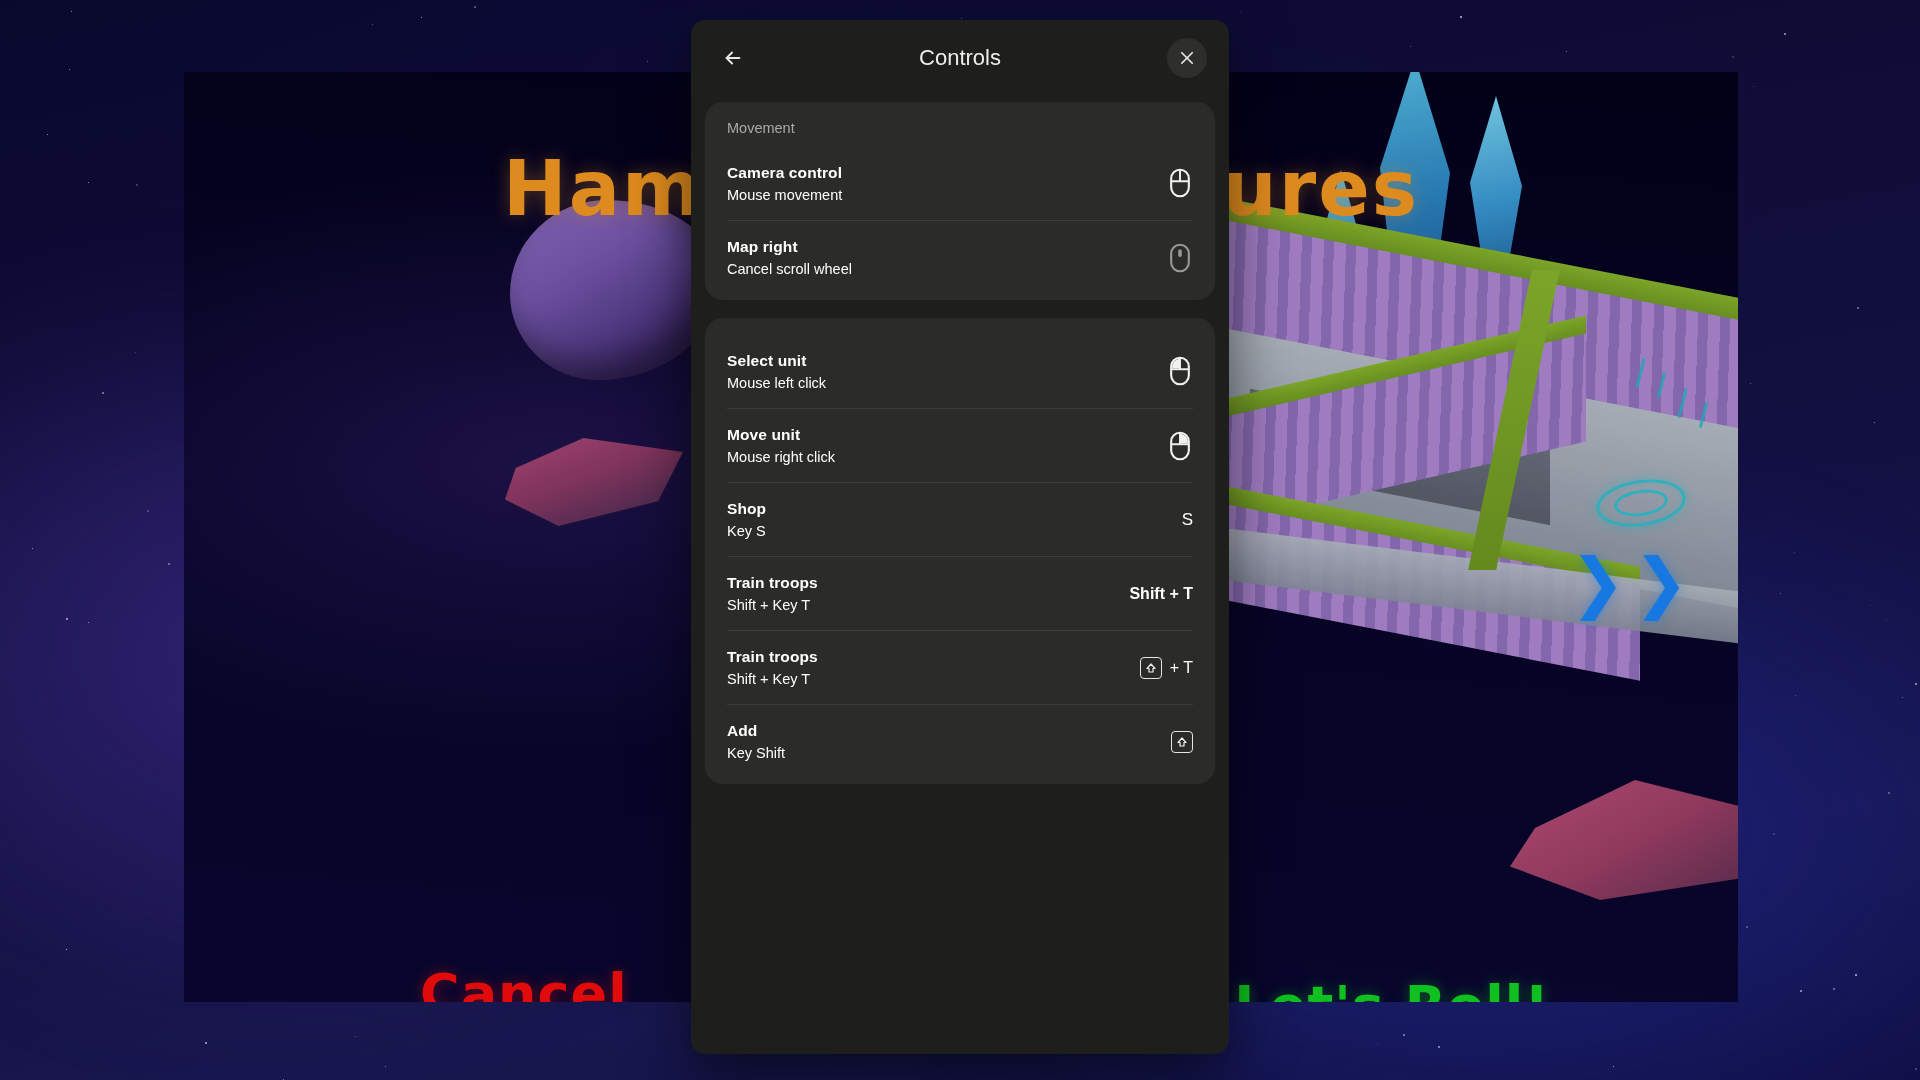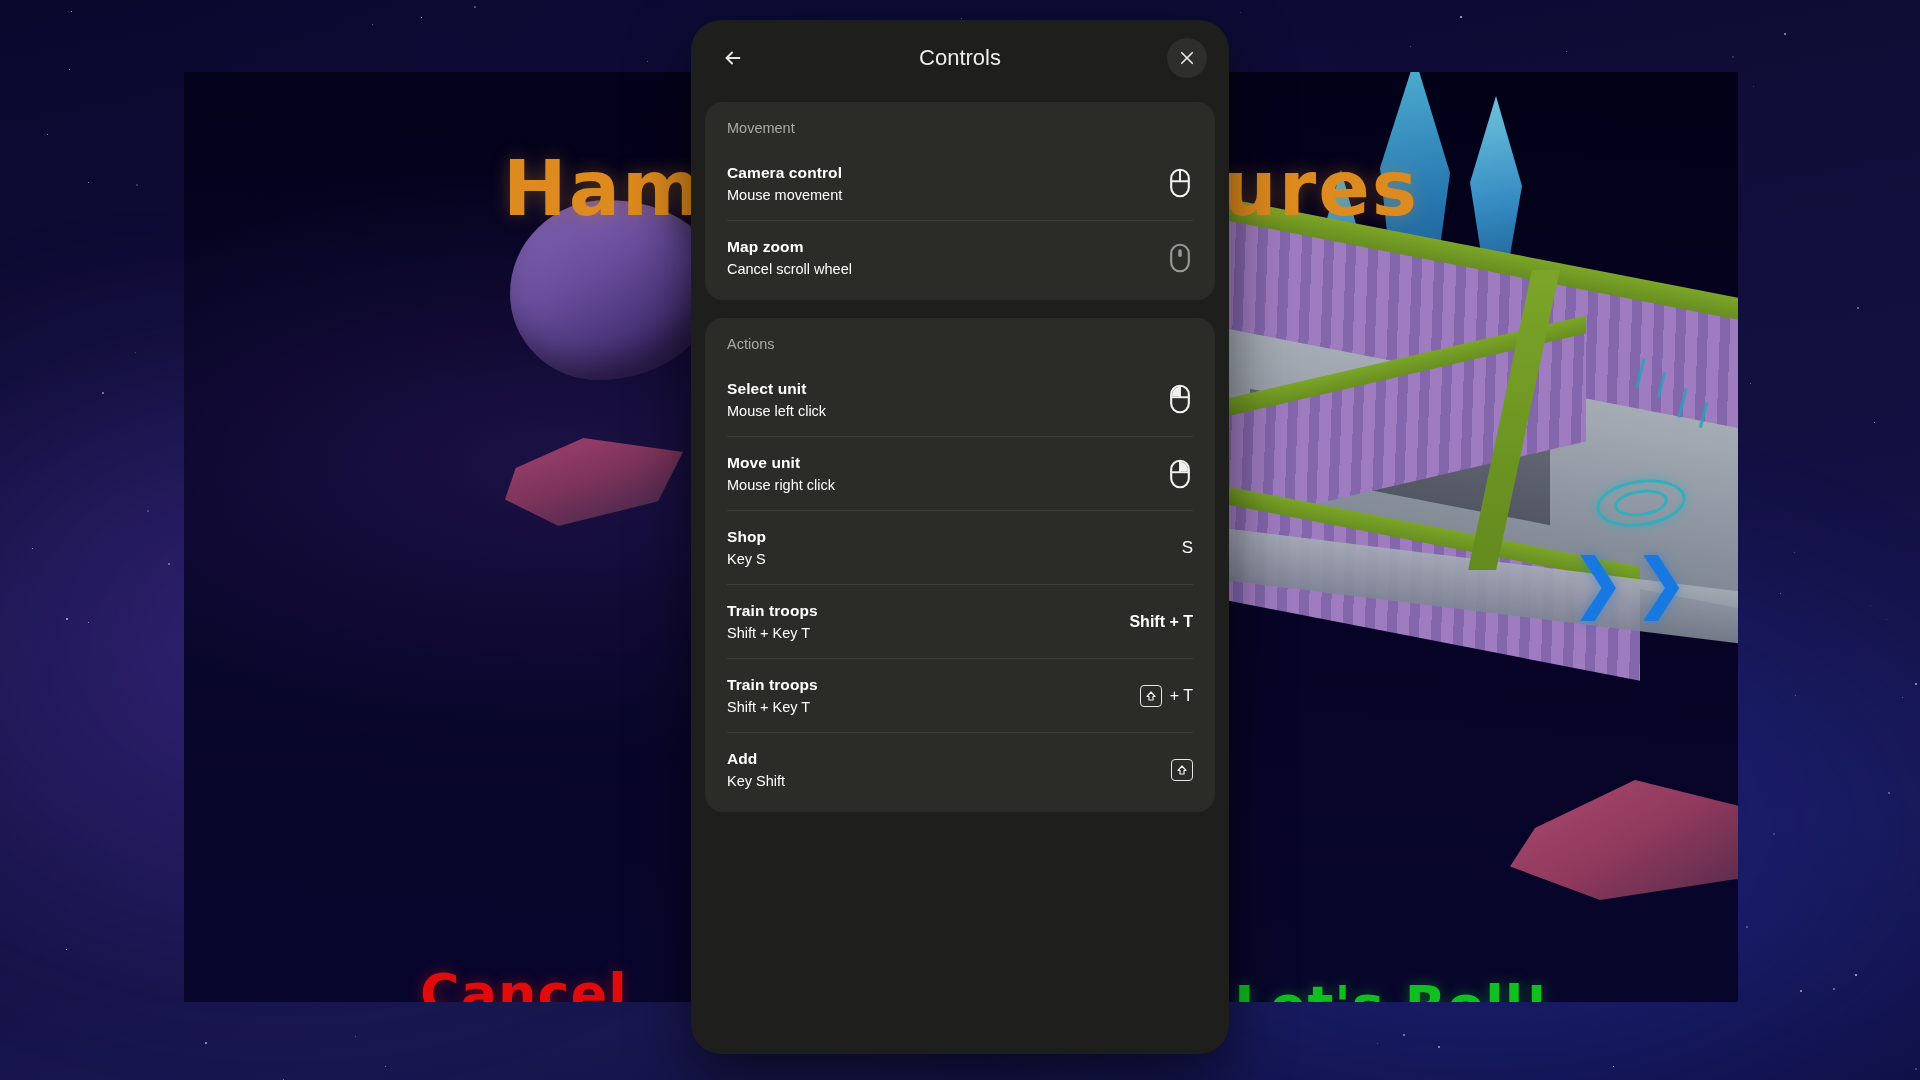"Controls" #dialog { border-radius: 30px -> 14px }
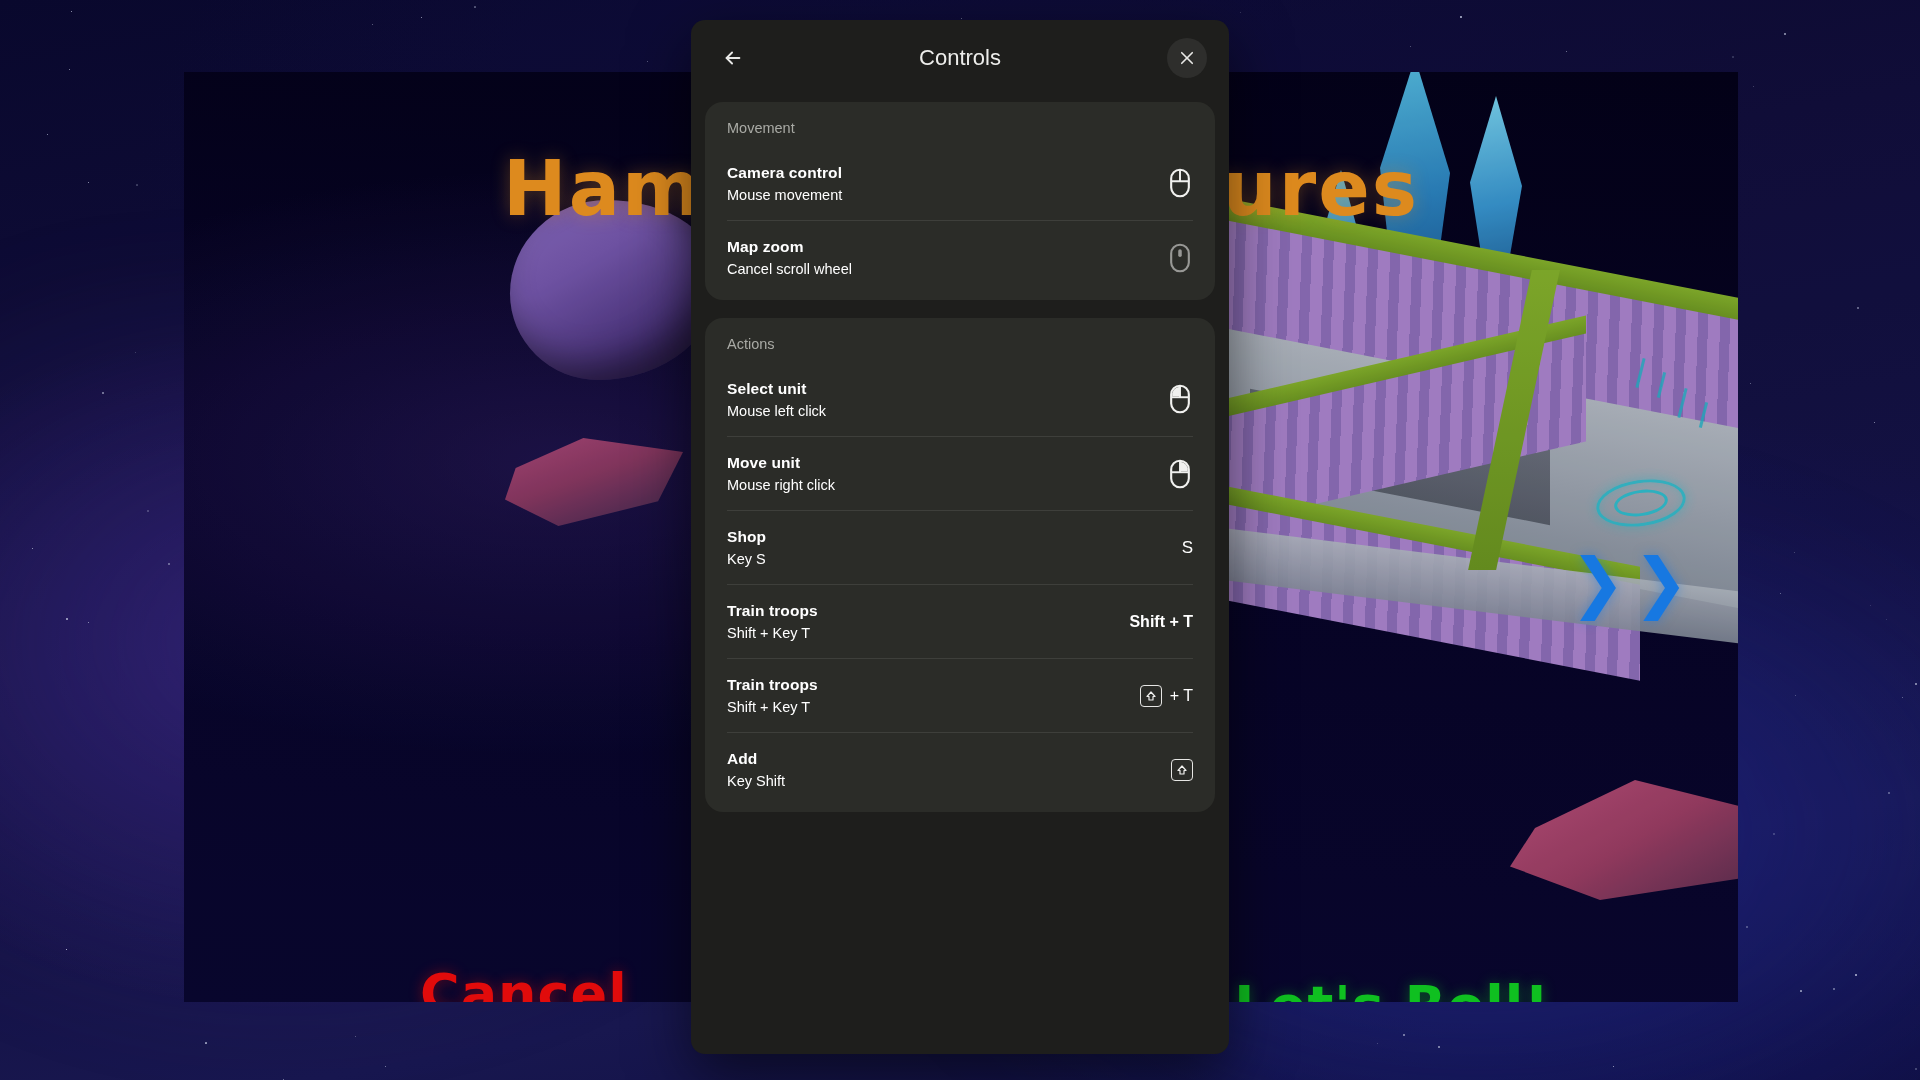"Map zoom" div.row-label { text: zoom -> right }
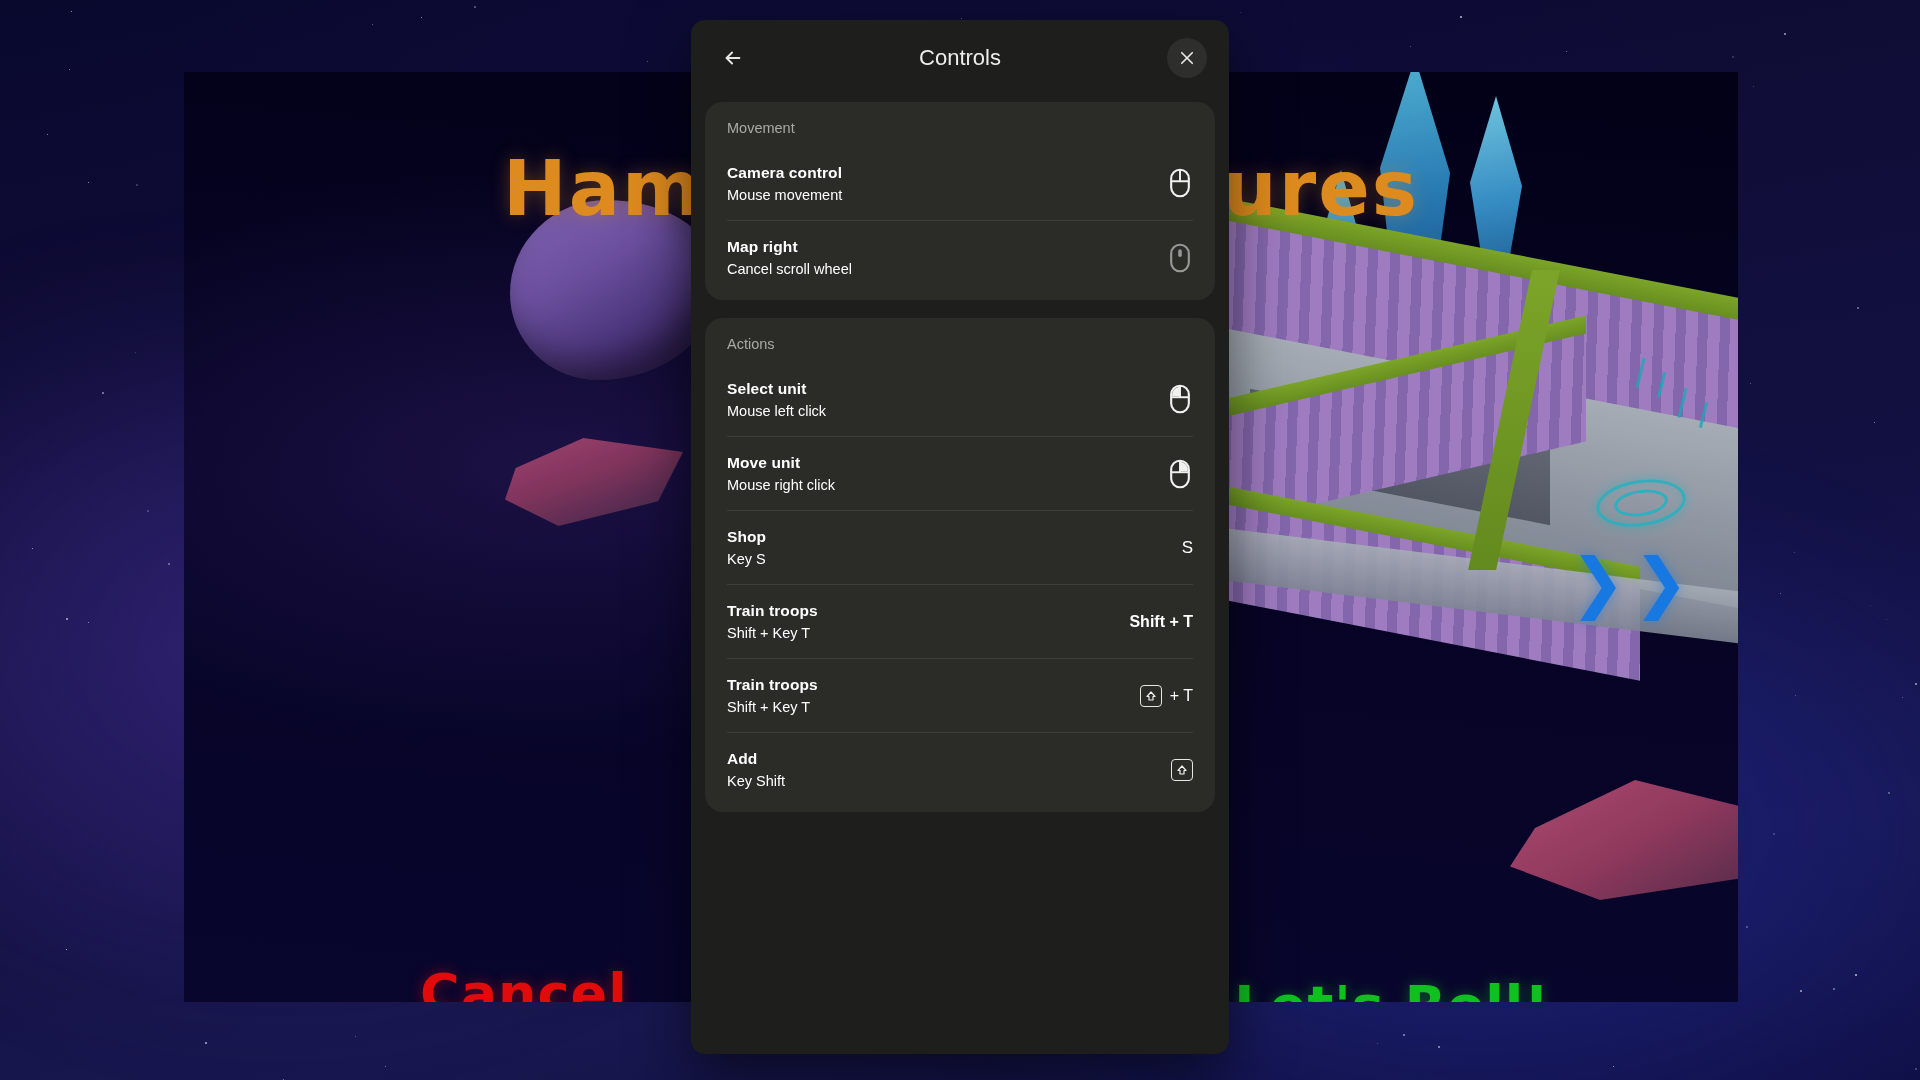"Actions" div.section-title { html: <div>Actions</div> -> none }
